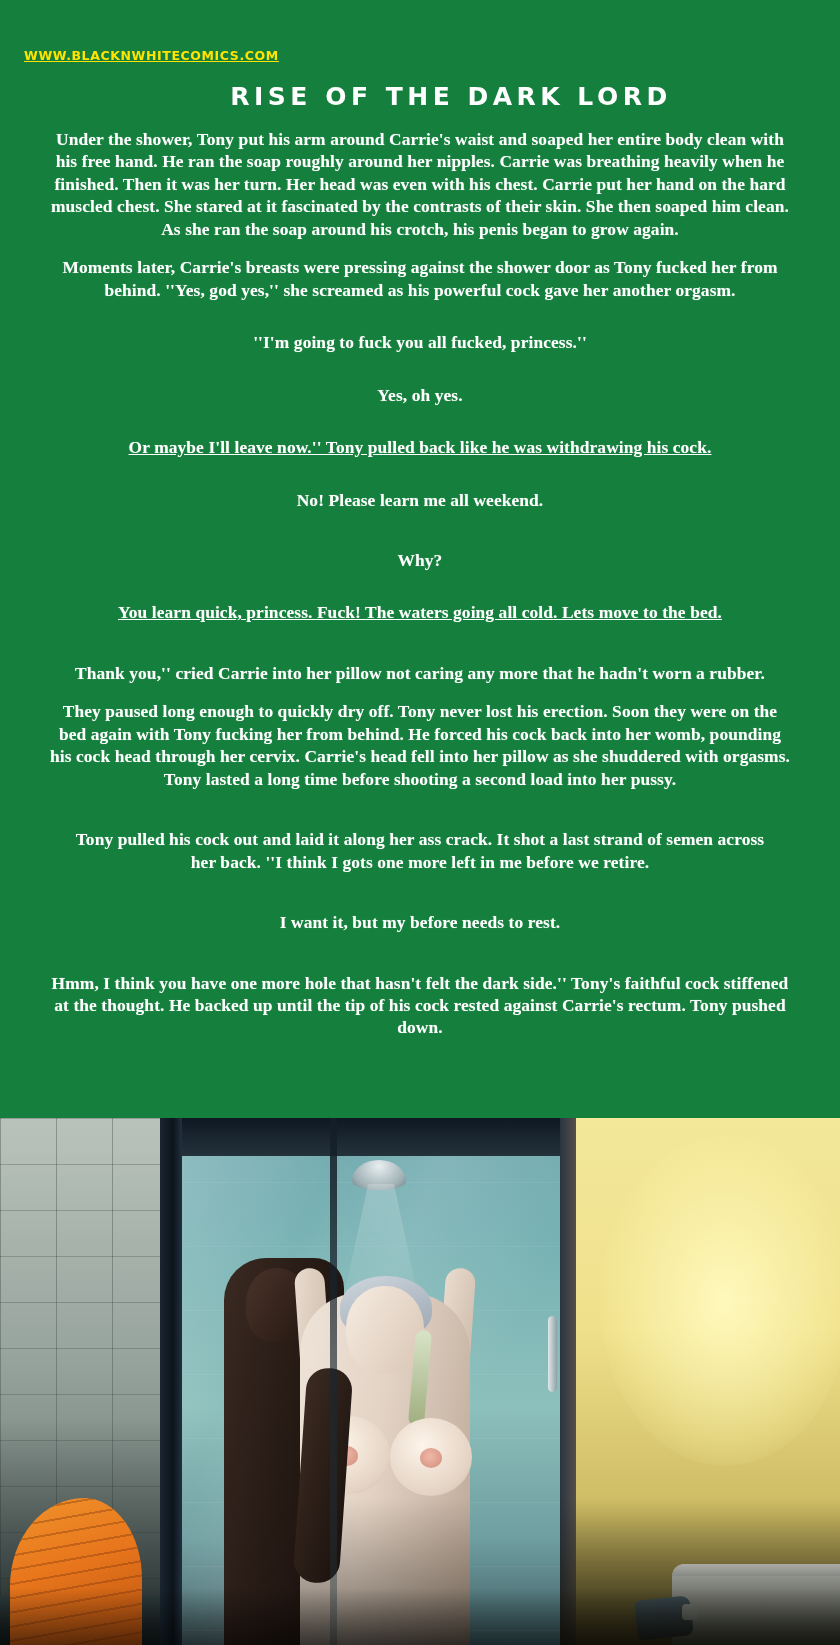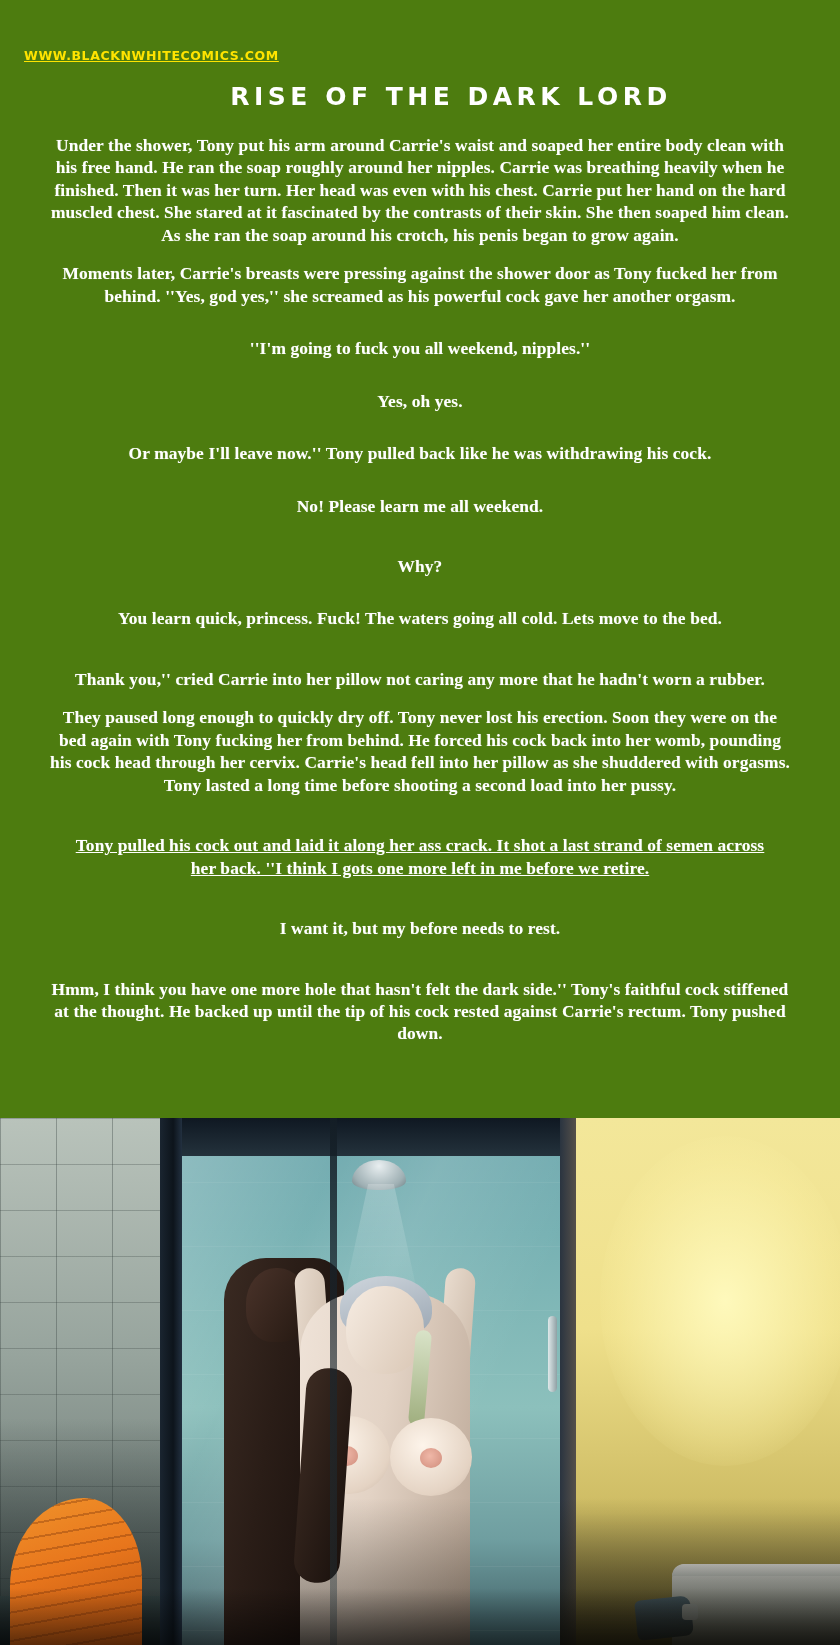"WWW.BLACKNWHITECOMICS.COM" .text-panel { background: #4d7c0f -> #15803d }
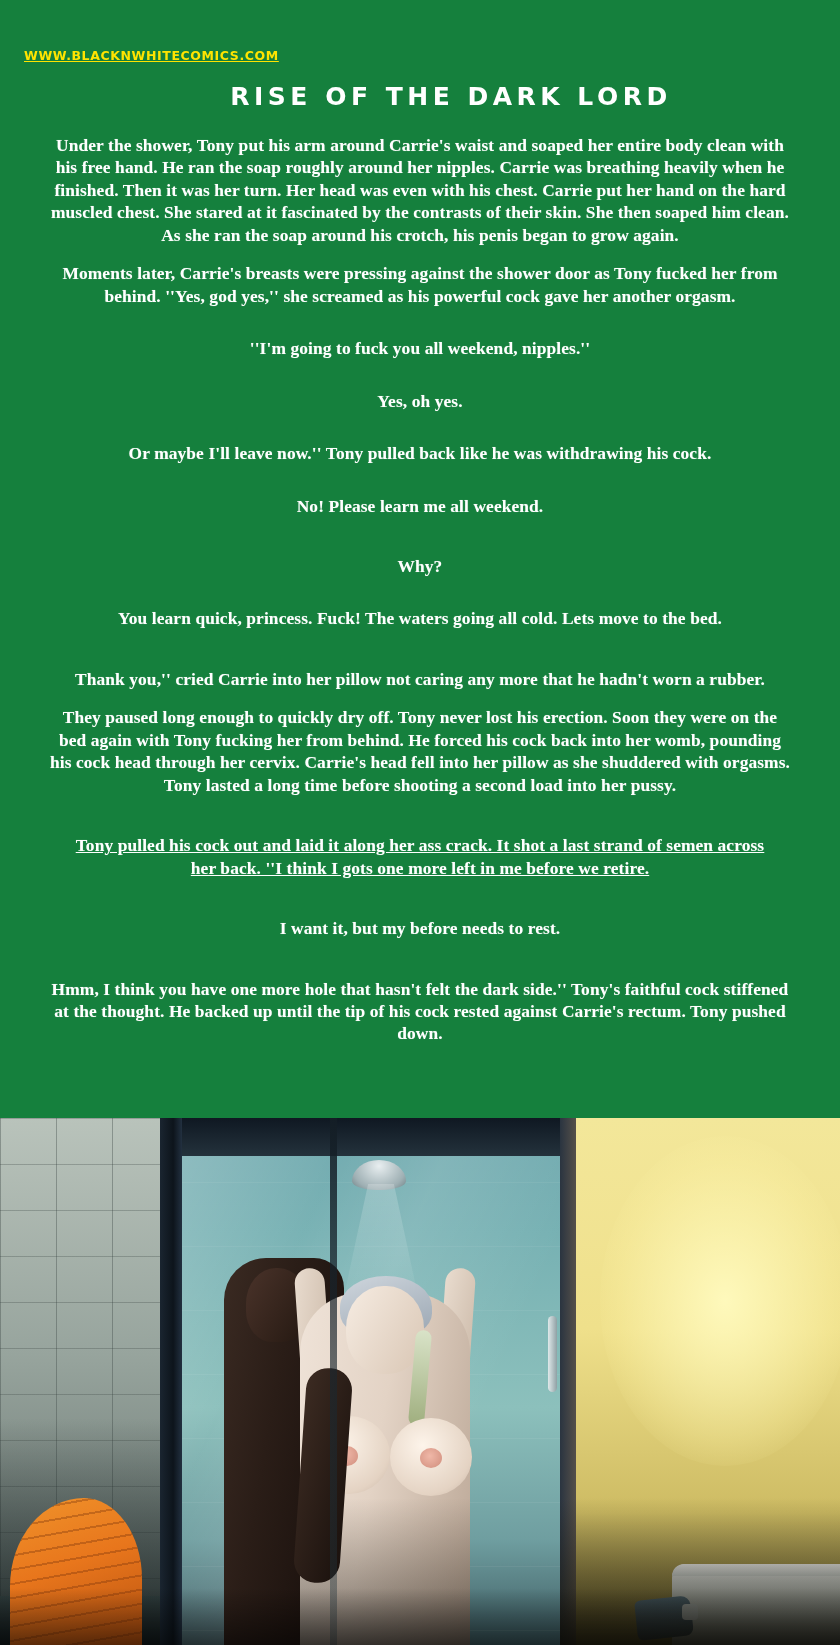"Under the shower, Tony put" .story { top: 134px -> 128px }
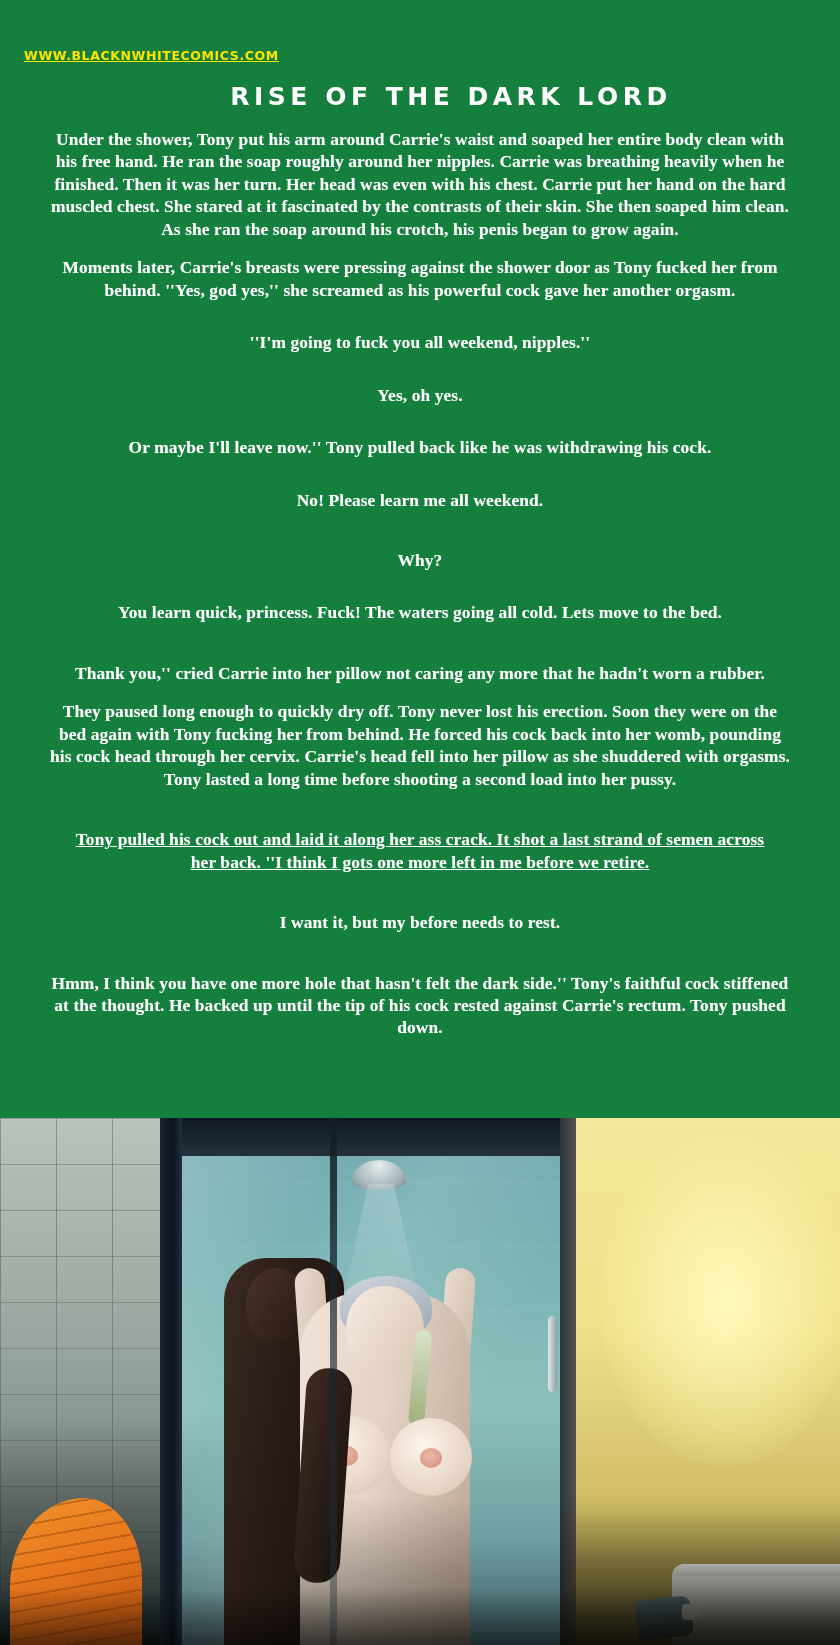"''I'm going to fuck you" p.para { text: weekend, nipples.'' -> fucked, princess.'' }
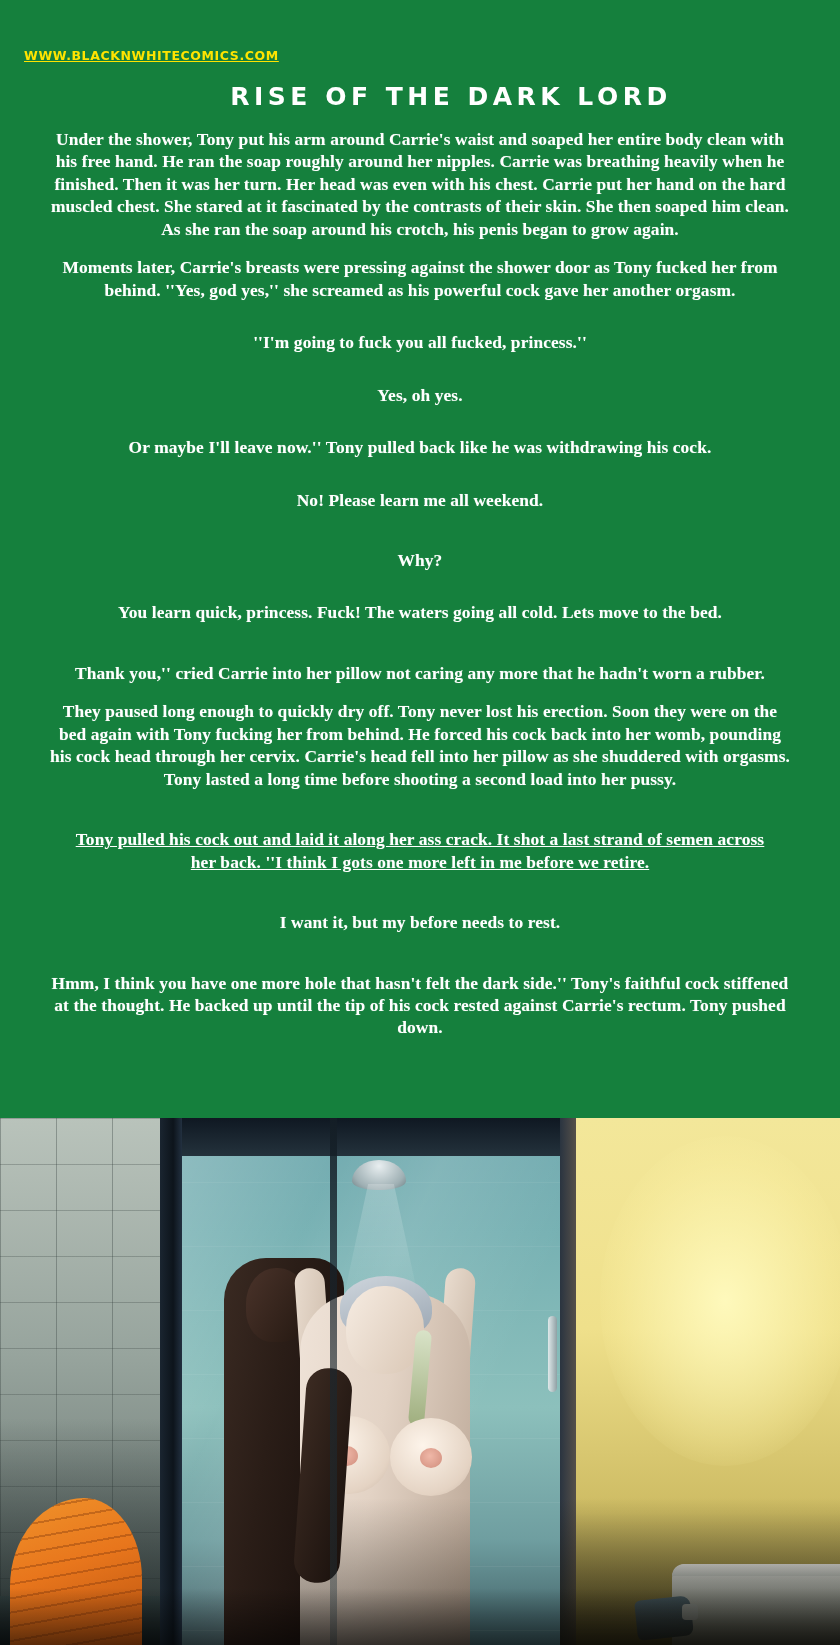"Or maybe I'll leave now.''" .para.narrow { text-decoration: none -> underline }
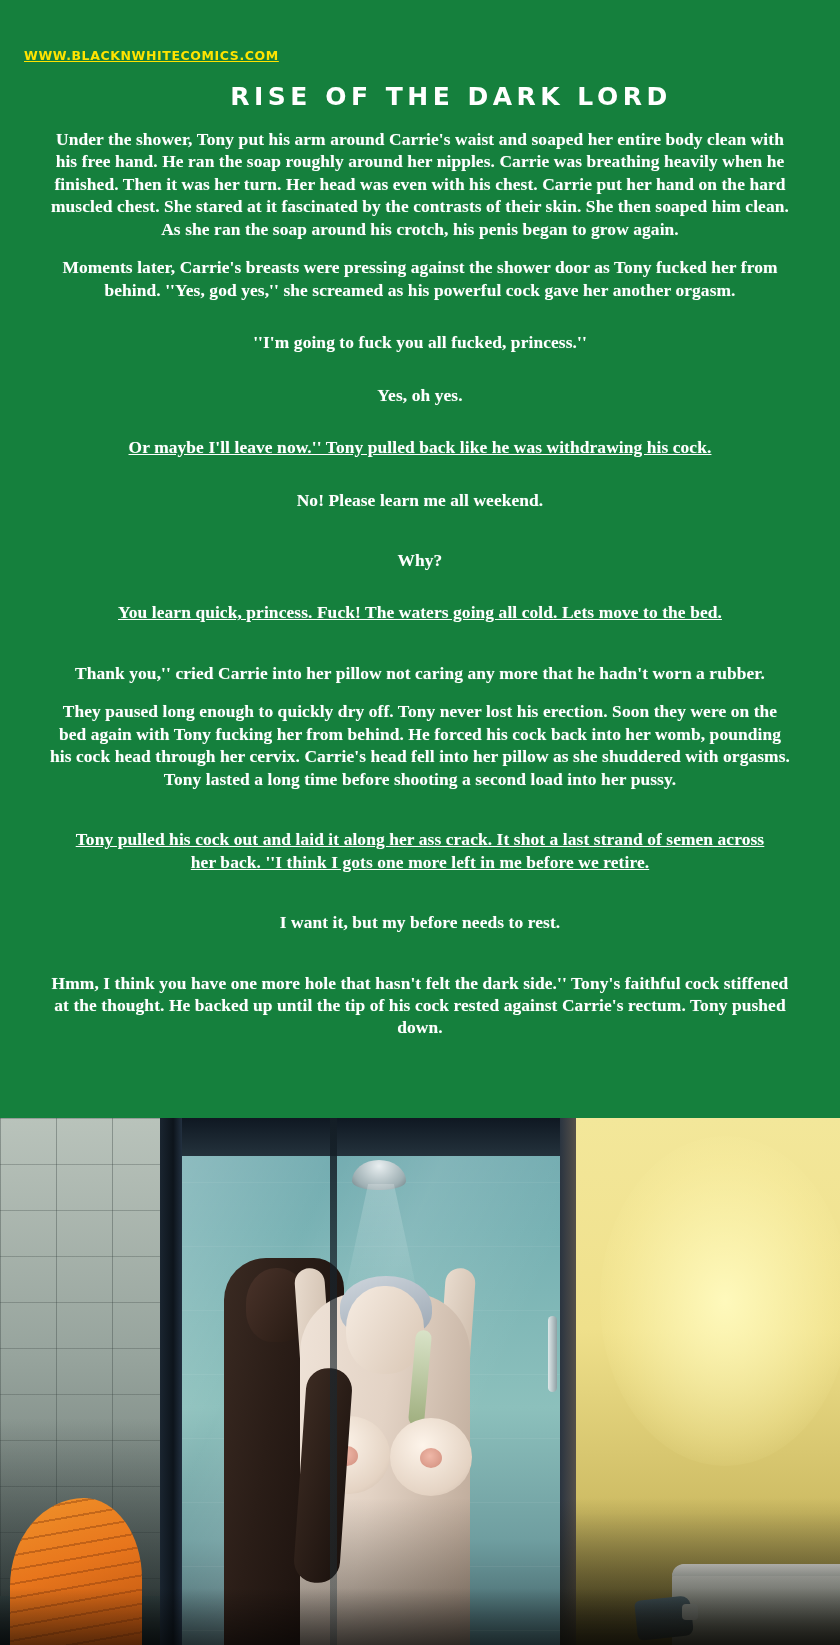"Tony pulled his cock out" .para.narrow2 { text-decoration: underline -> none }
